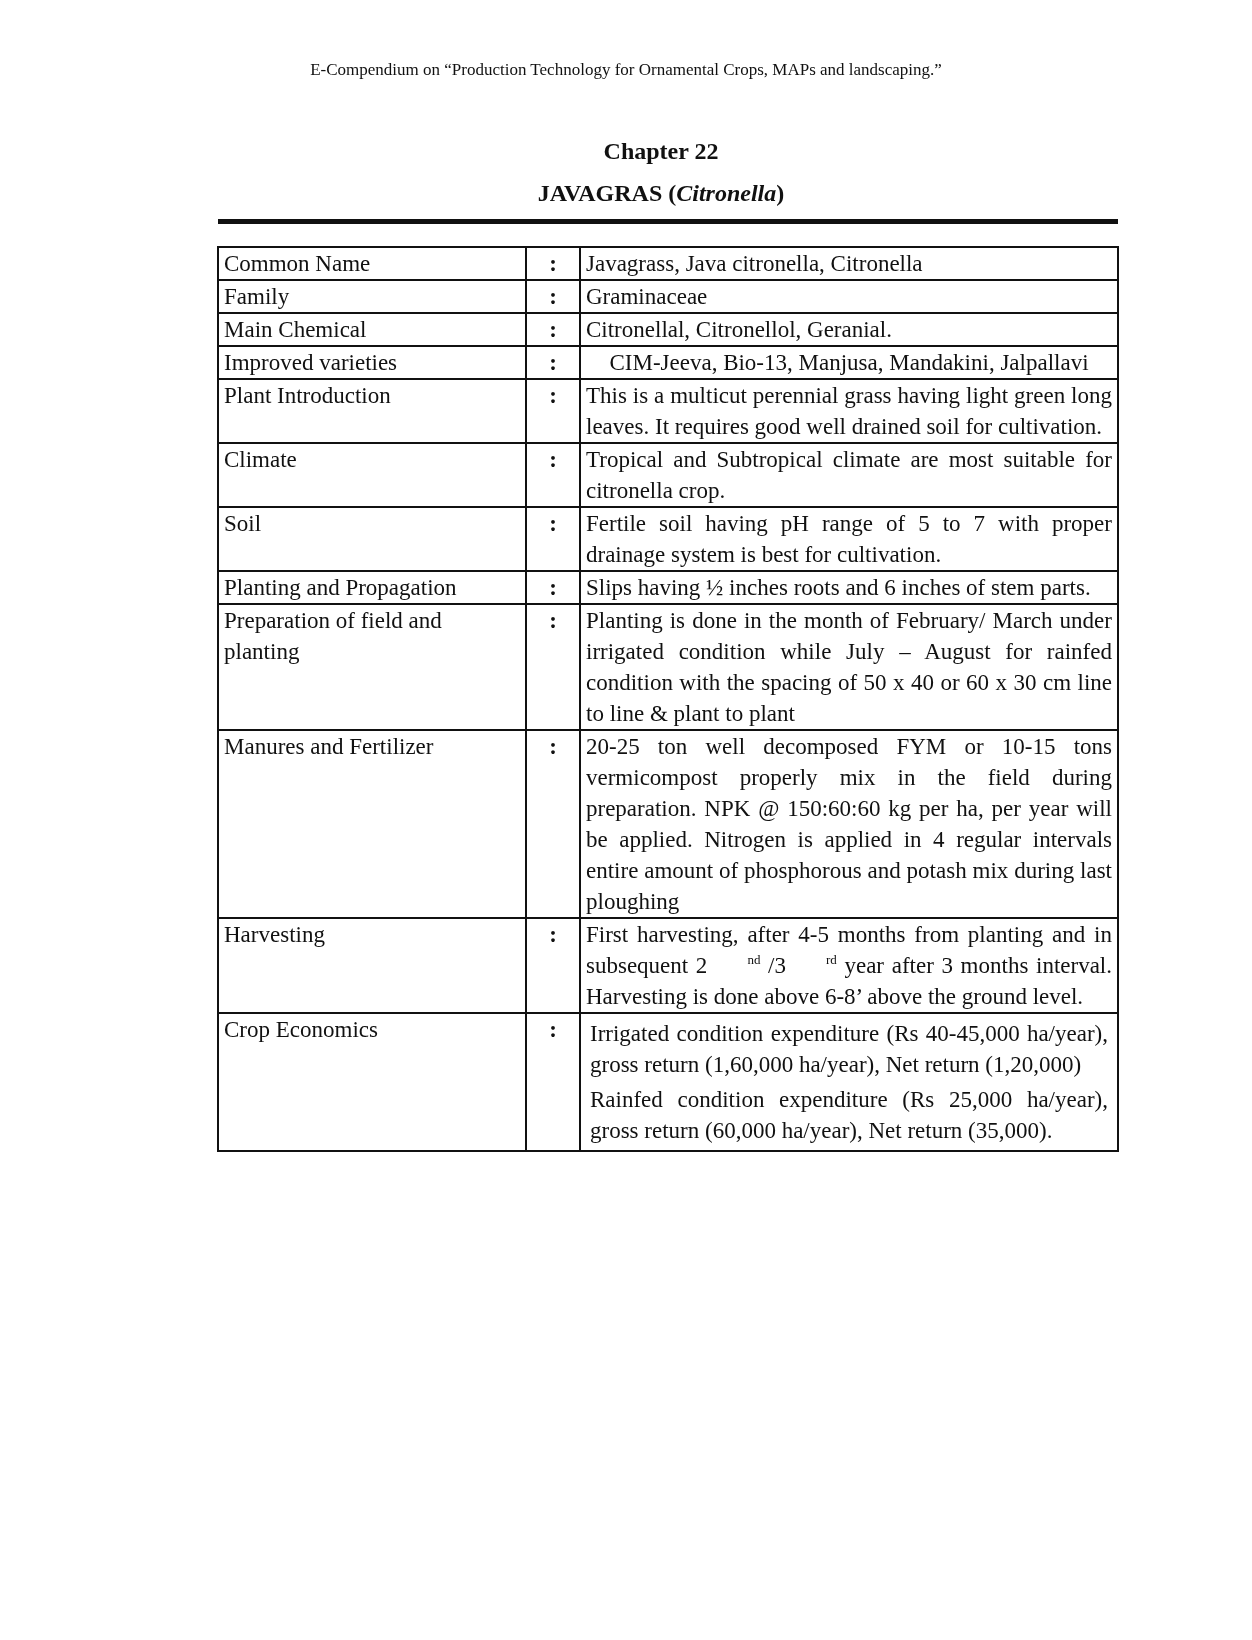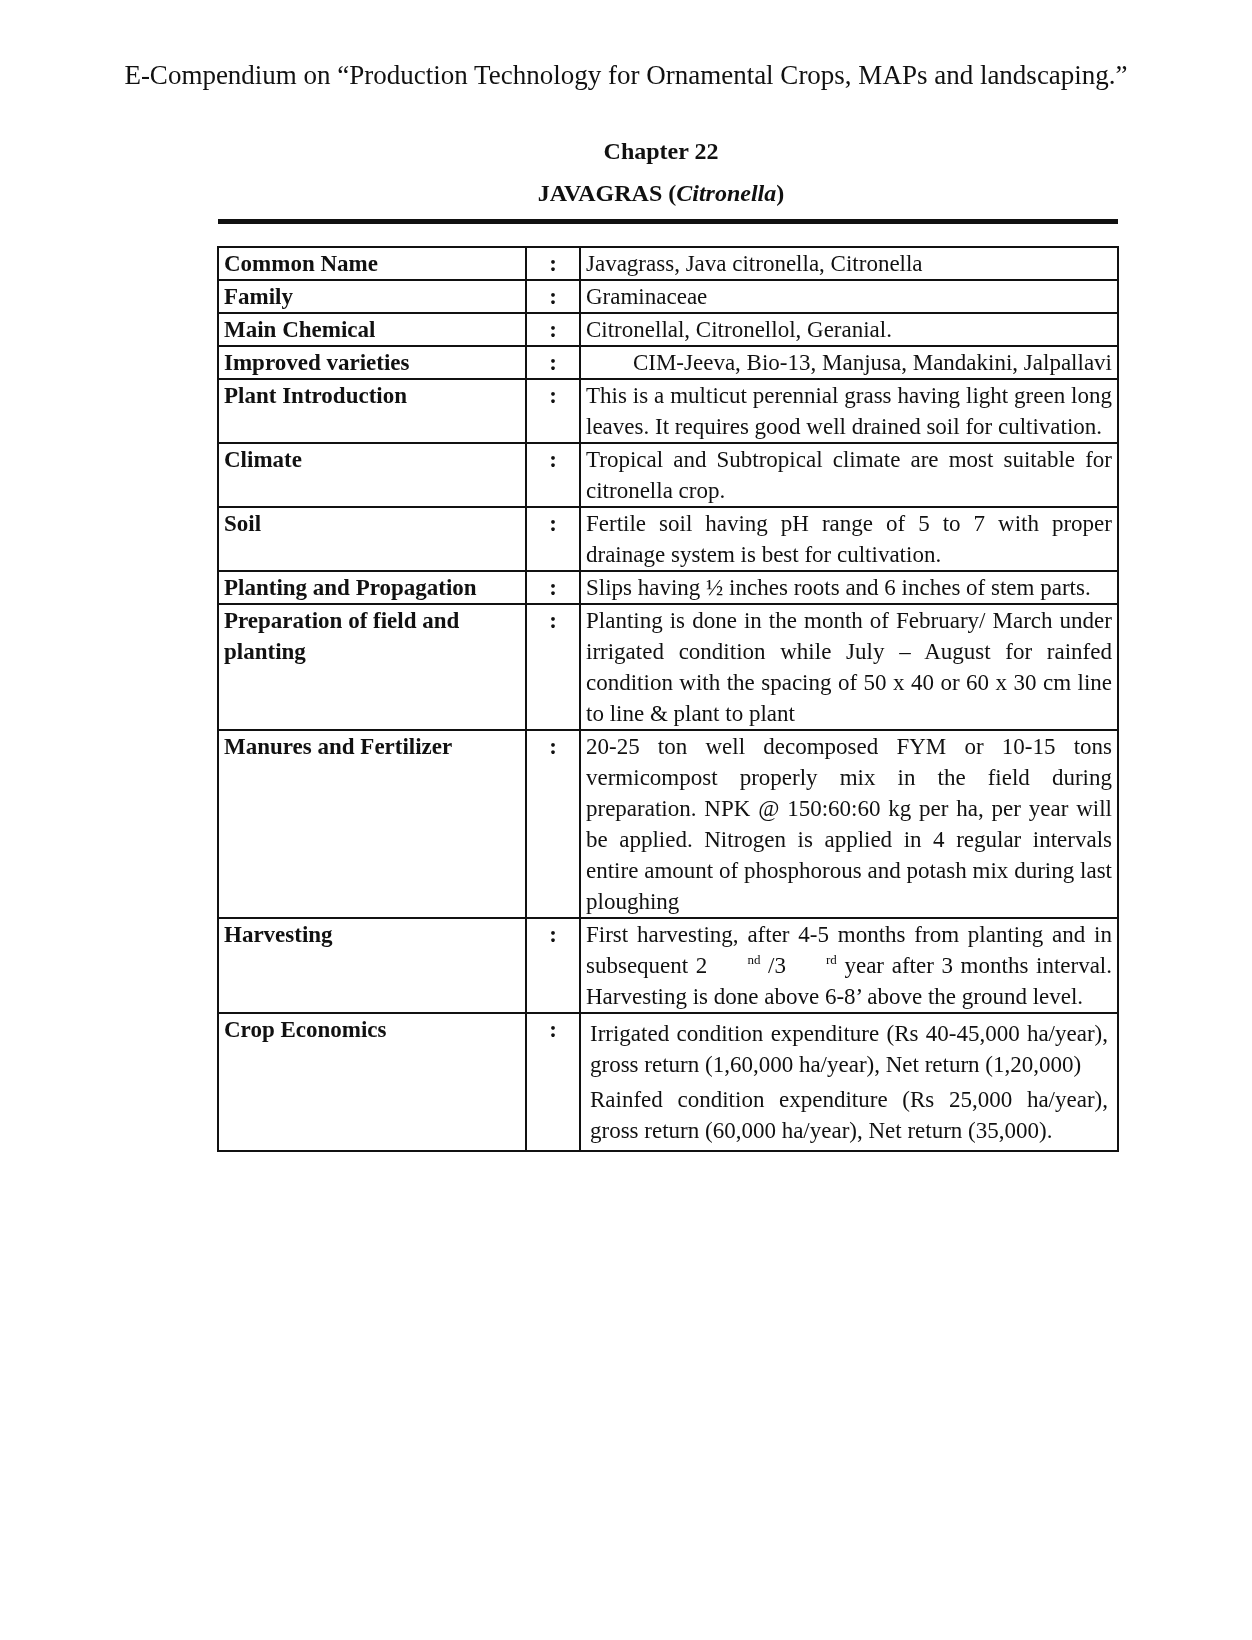"E-Compendium on “Production Technology" .running-header { font-size: 27px -> 17px }
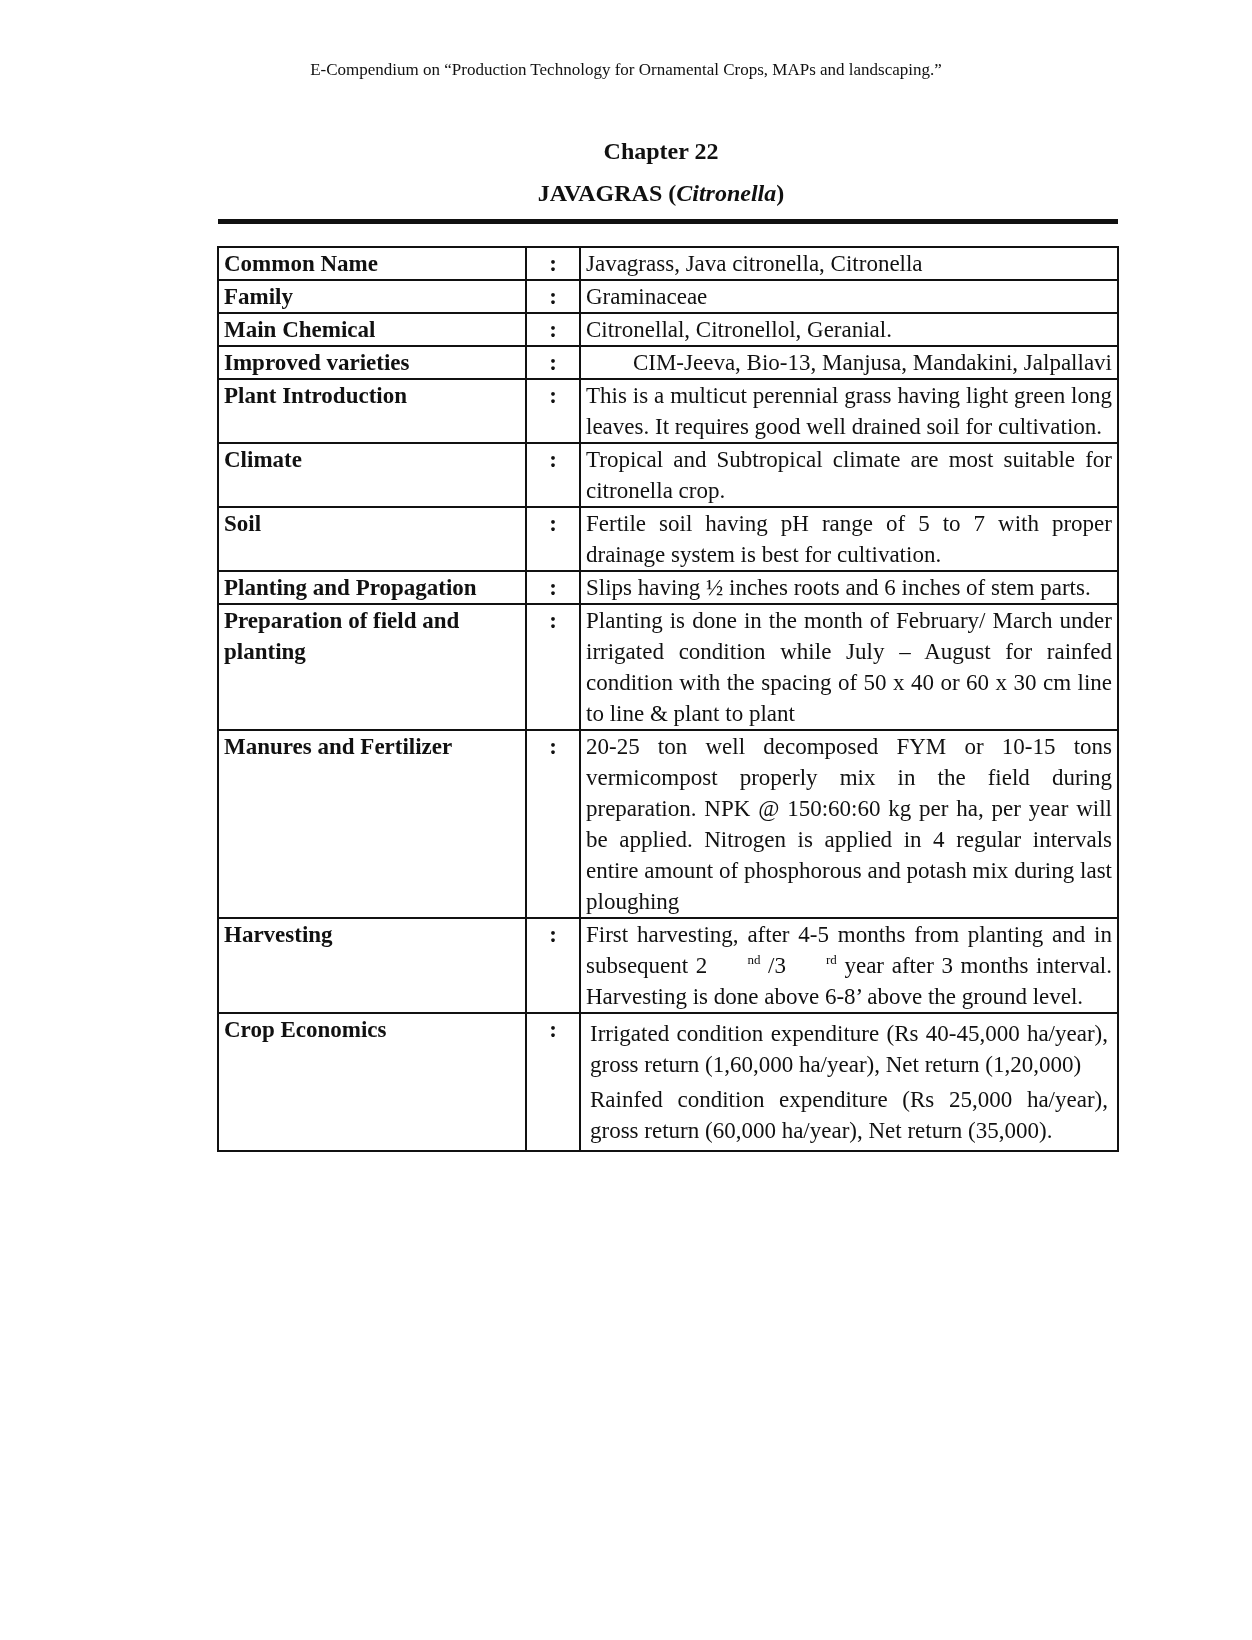"Common Name" td.label { font-weight: bold -> normal }
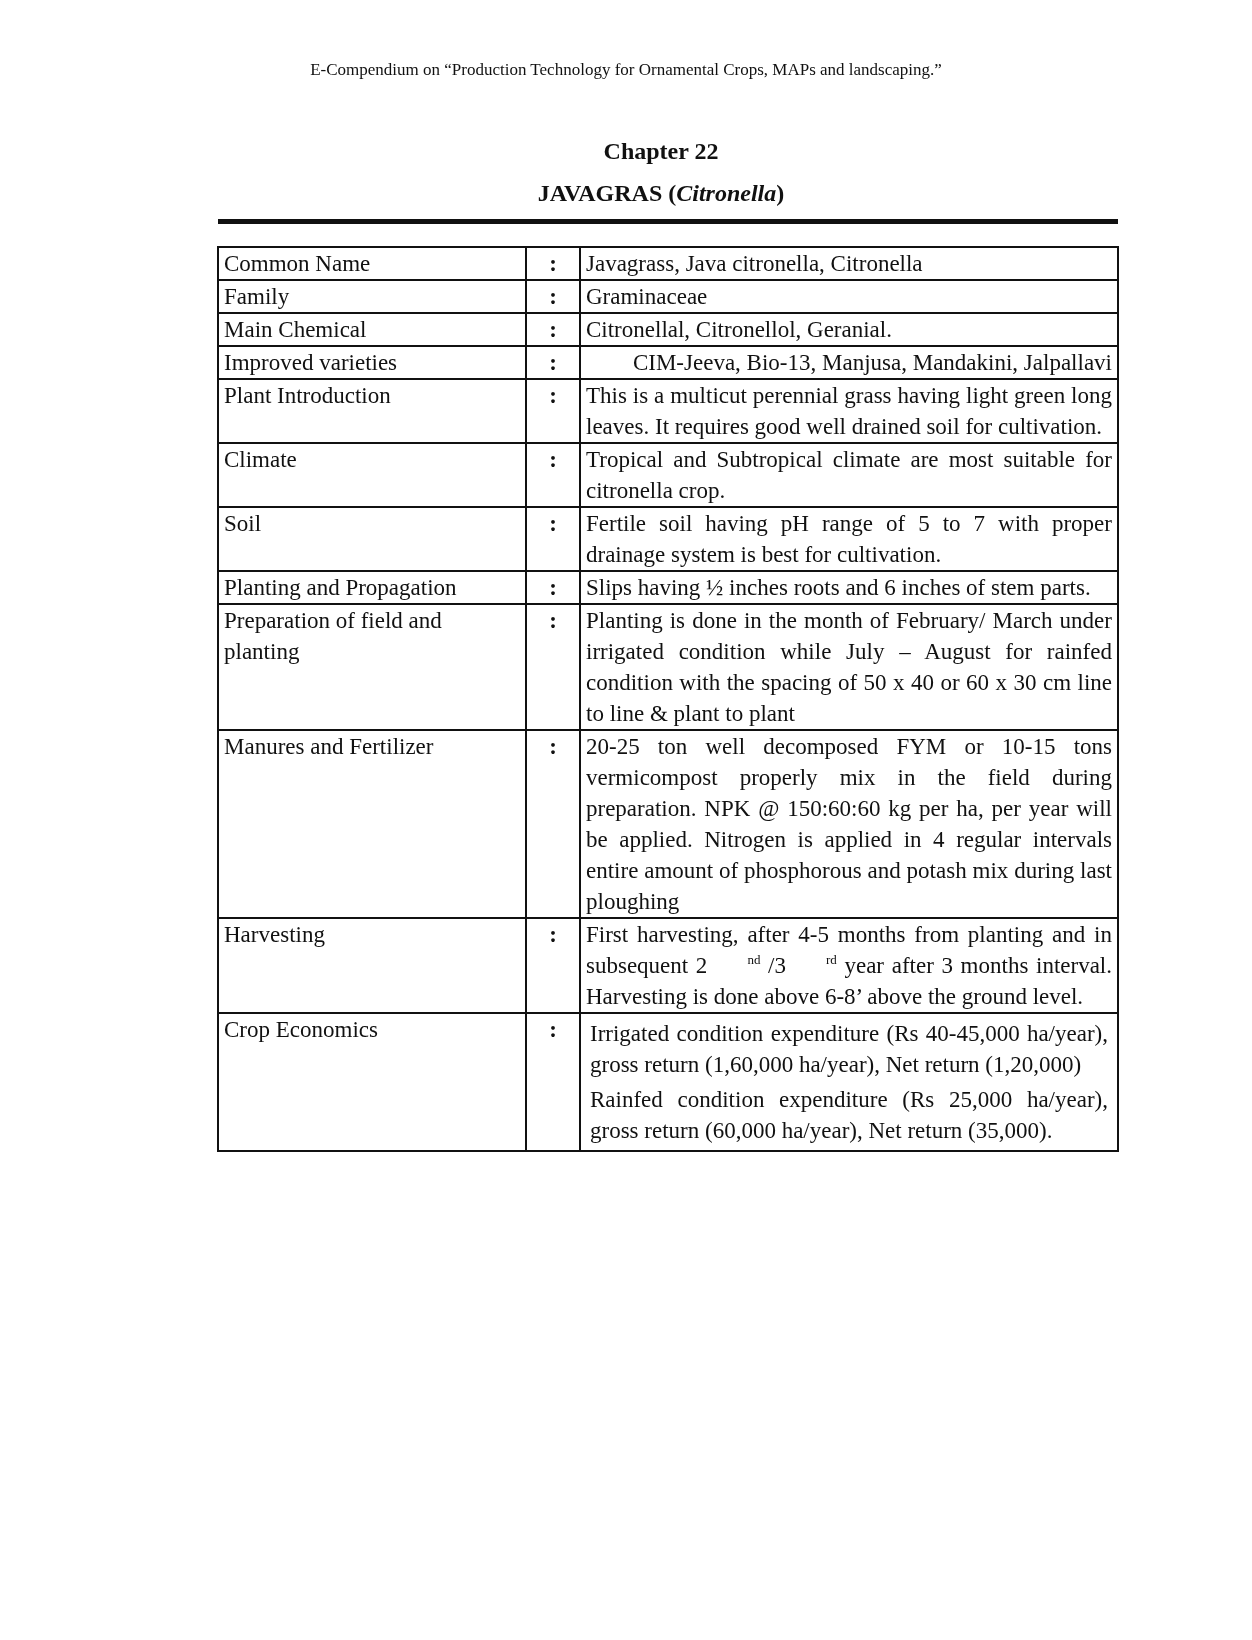"CIM-Jeeva, Bio-13, Manjusa, Mandakini," td.value { text-align: right -> center }
